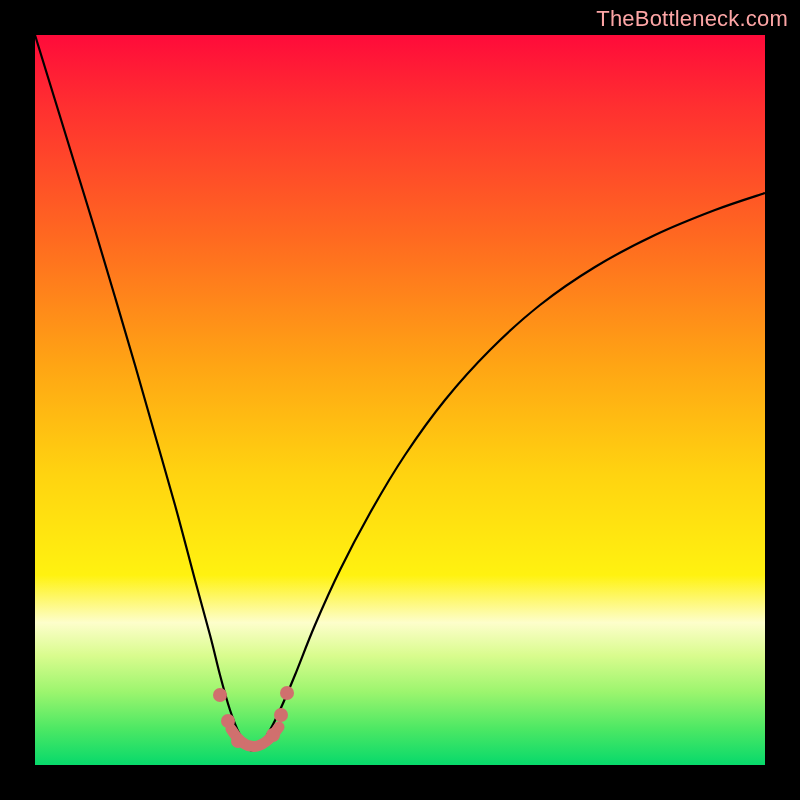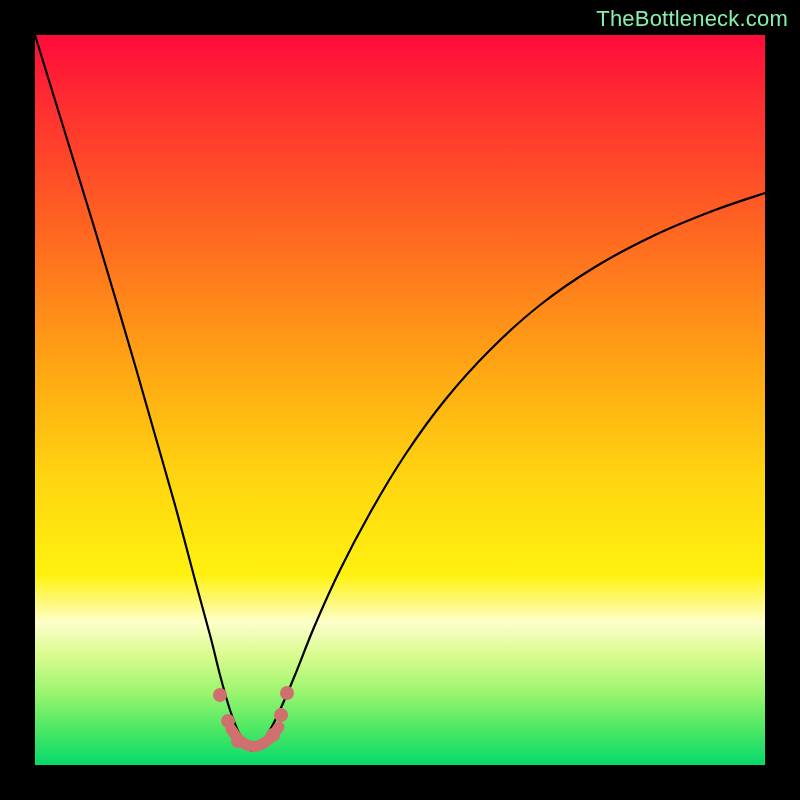"TheBottleneck.com" .watermark { color: #86efac -> #fca5a5 }
